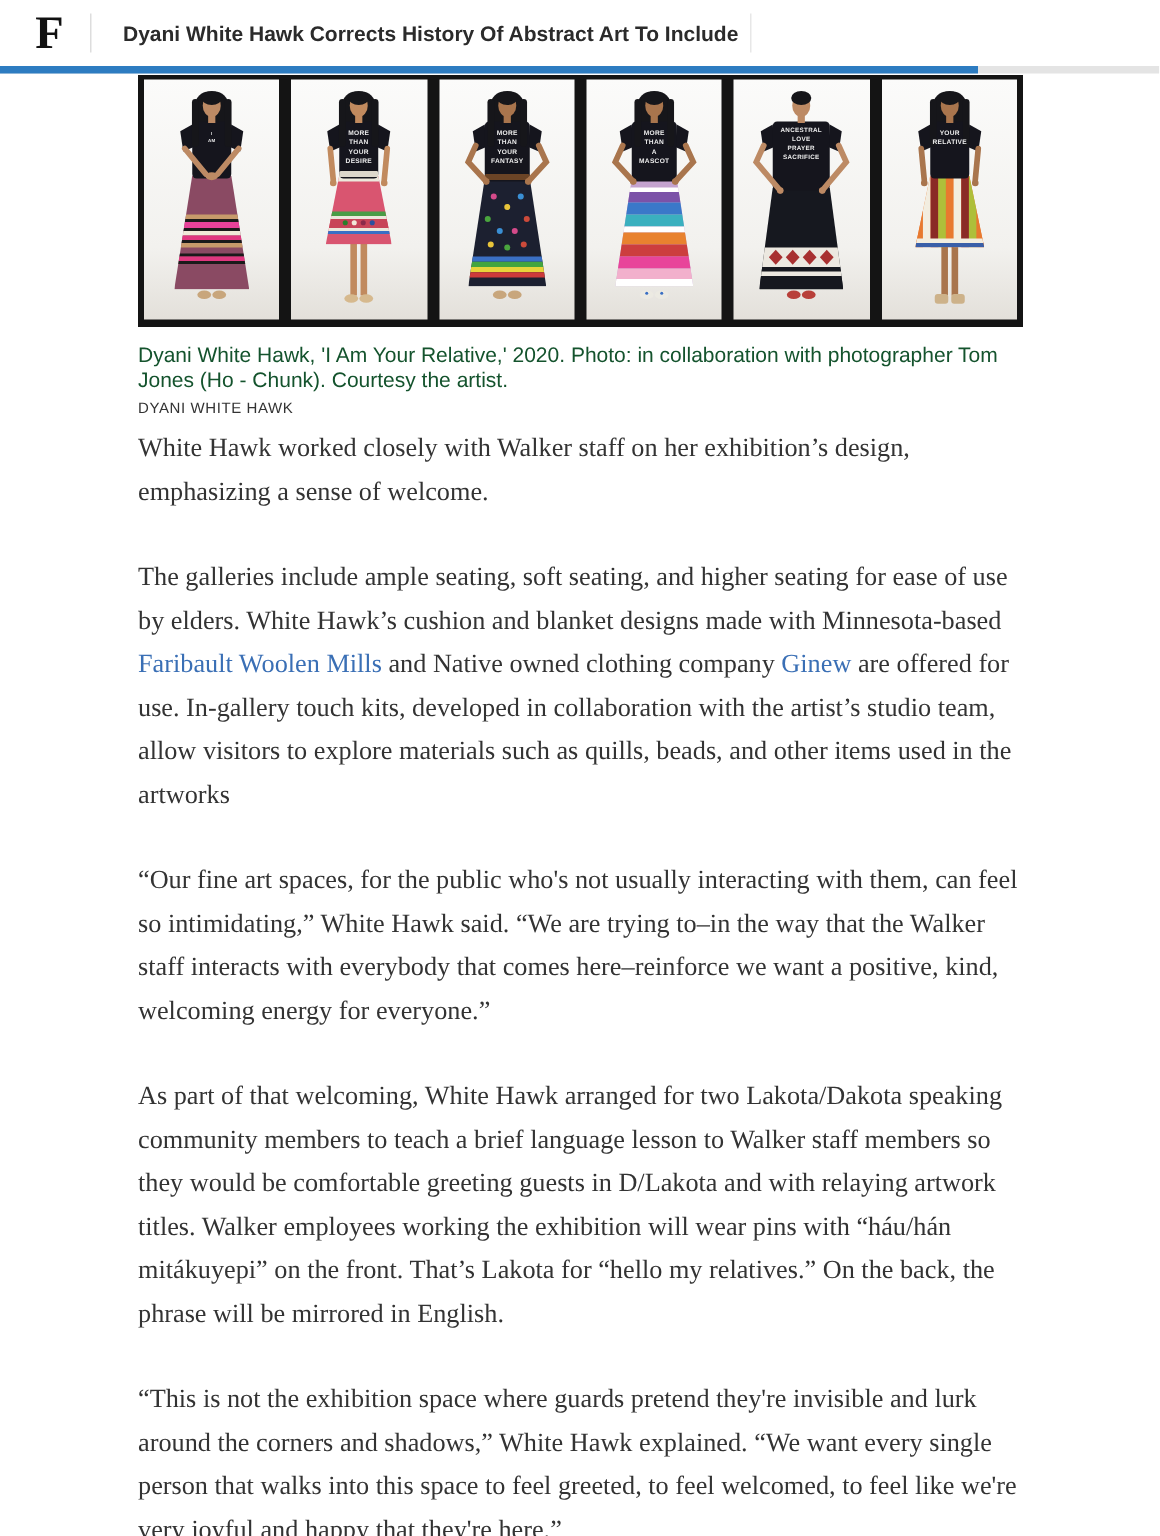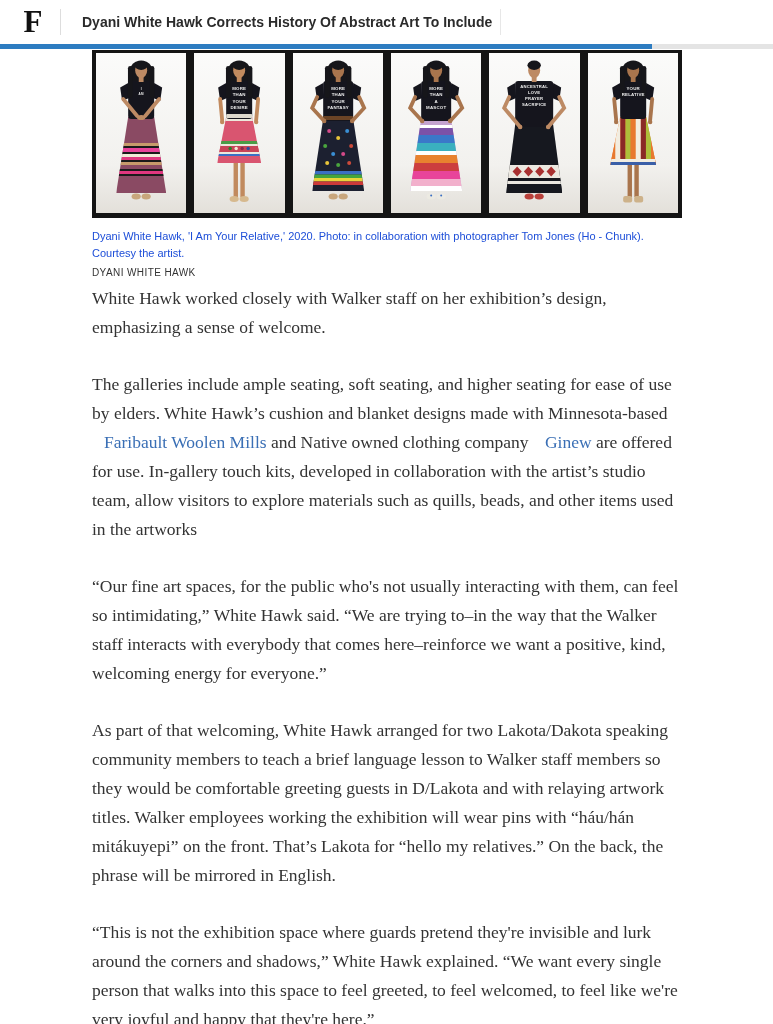"Dyani White Hawk, 'I Am" .caption { color: #1d4ed8 -> #14532d; font-size: 11px -> 14px }
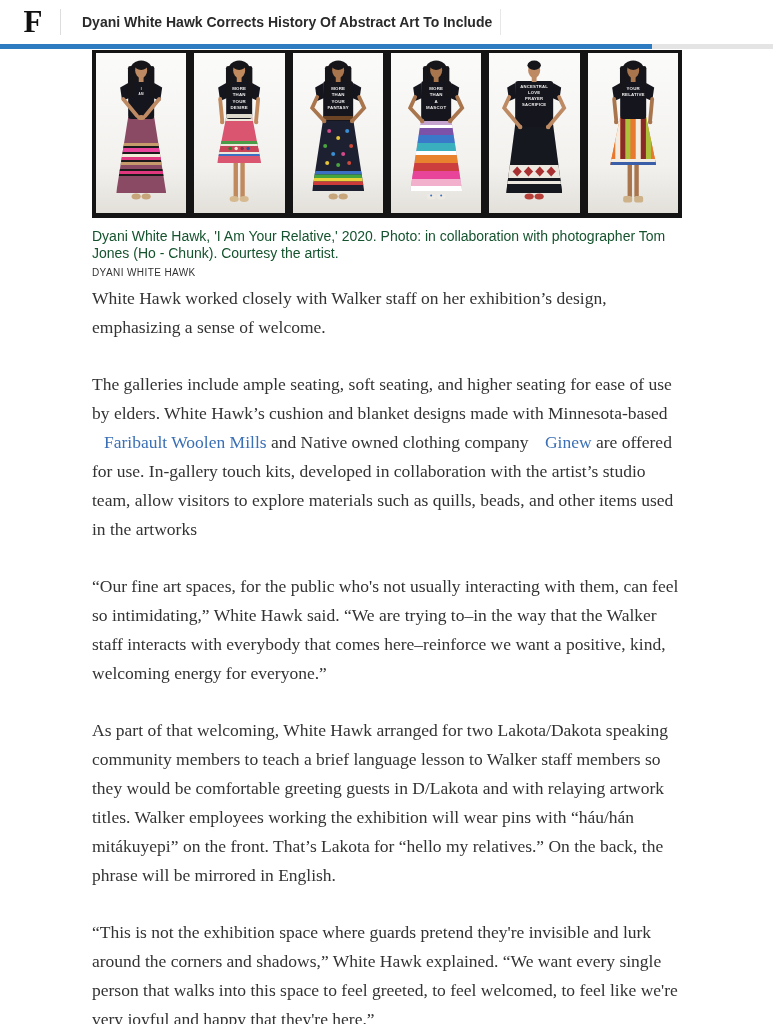"Faribault Woolen Mills" .body a { margin-left: 12px -> none }
